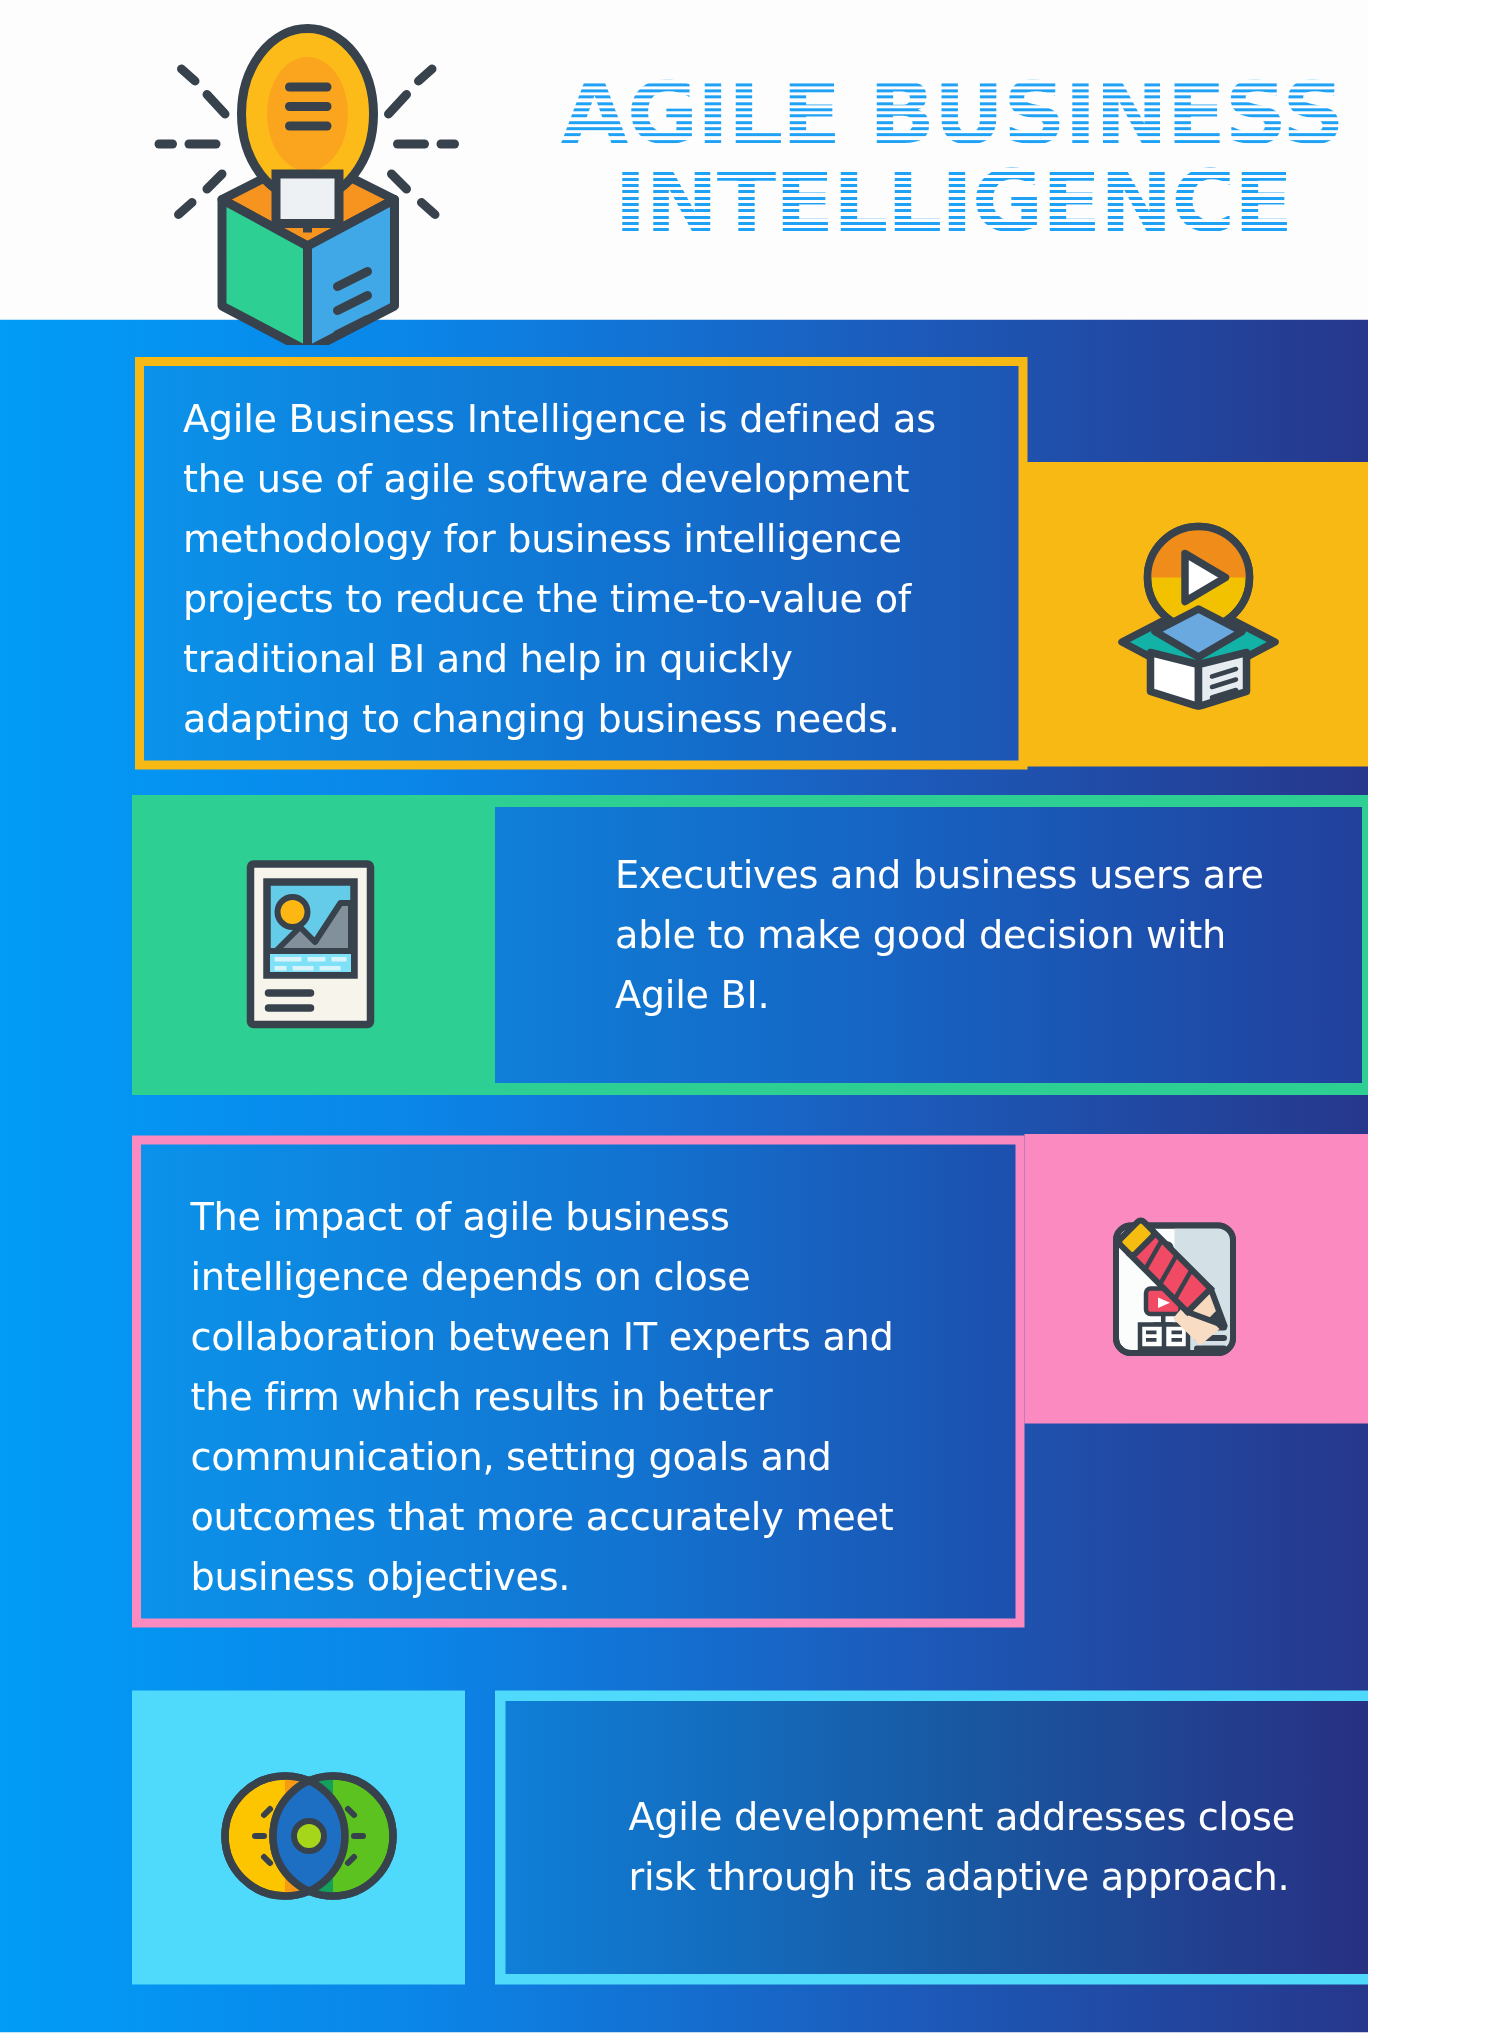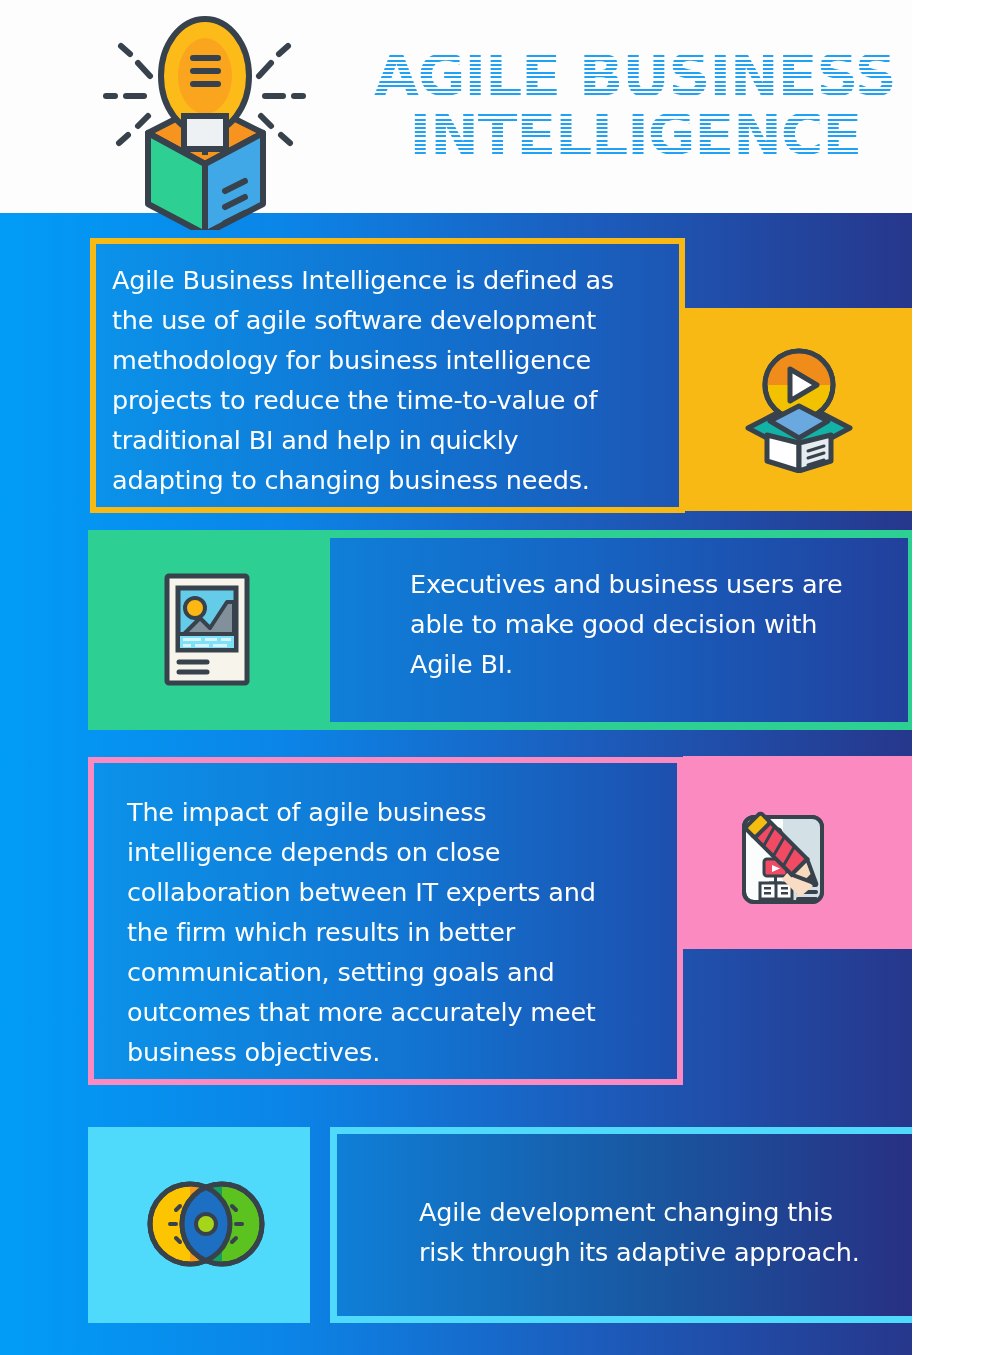"Agile Business Intelligence is defined" .b1-text .body-text { padding: 16px 0 0 16px -> 16px 0 0 26px }
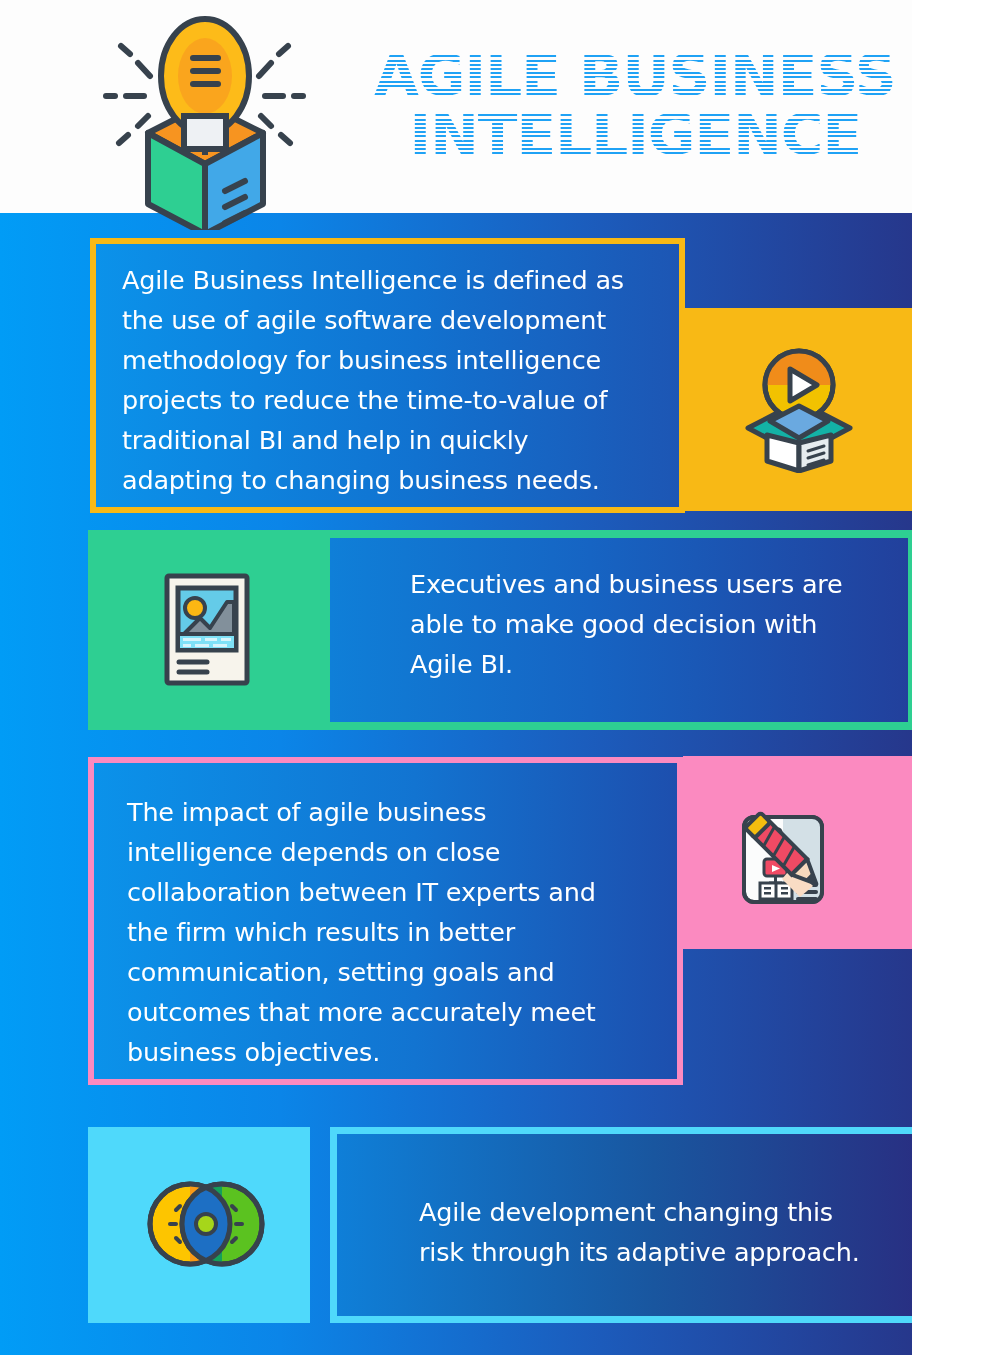"Agile development changing this" div.body-text { text: changing this -> addresses close }
